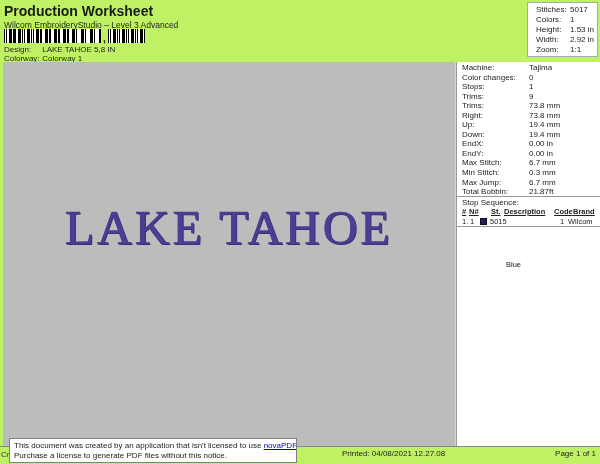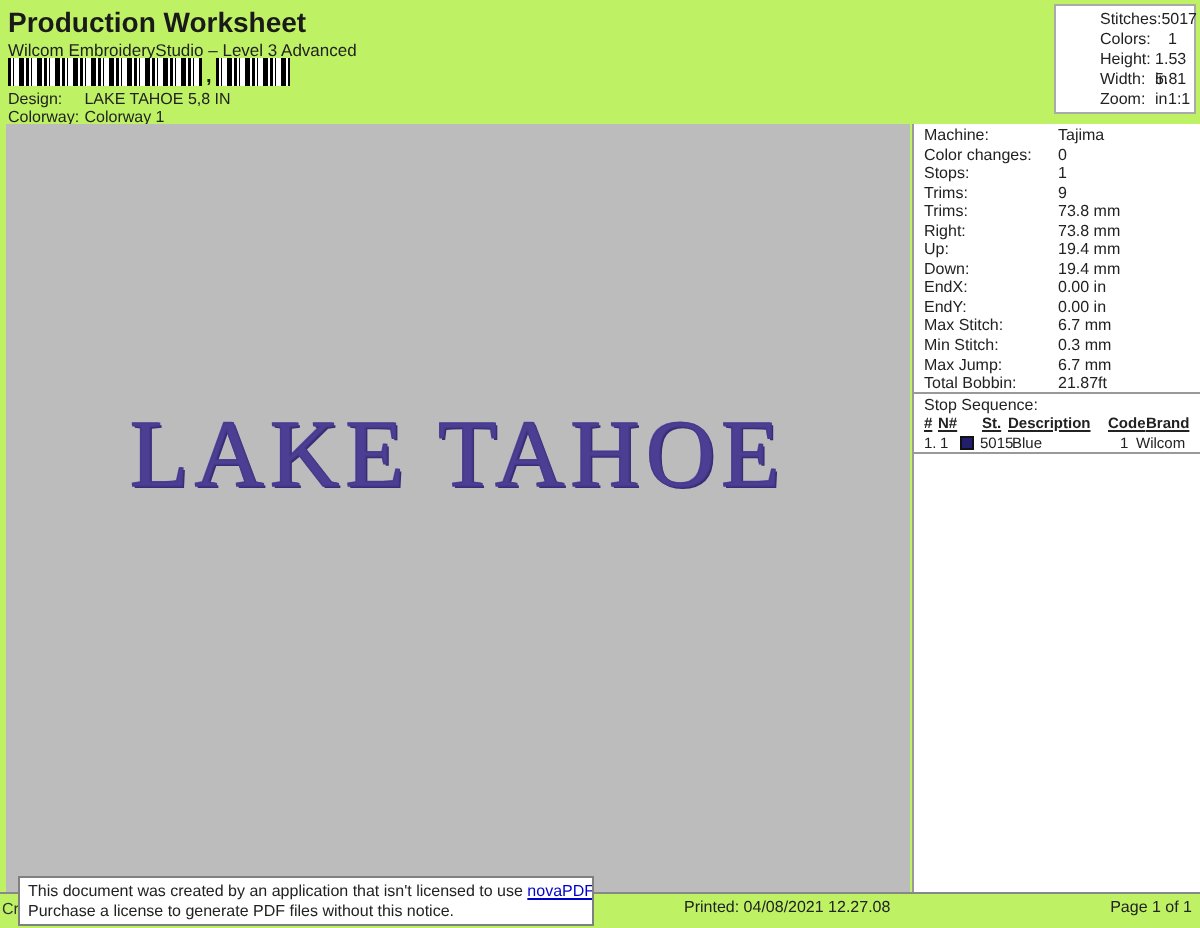"Stitches:" .stats-box { padding: 2px 0 0 22px -> 2px 0 0 8px }
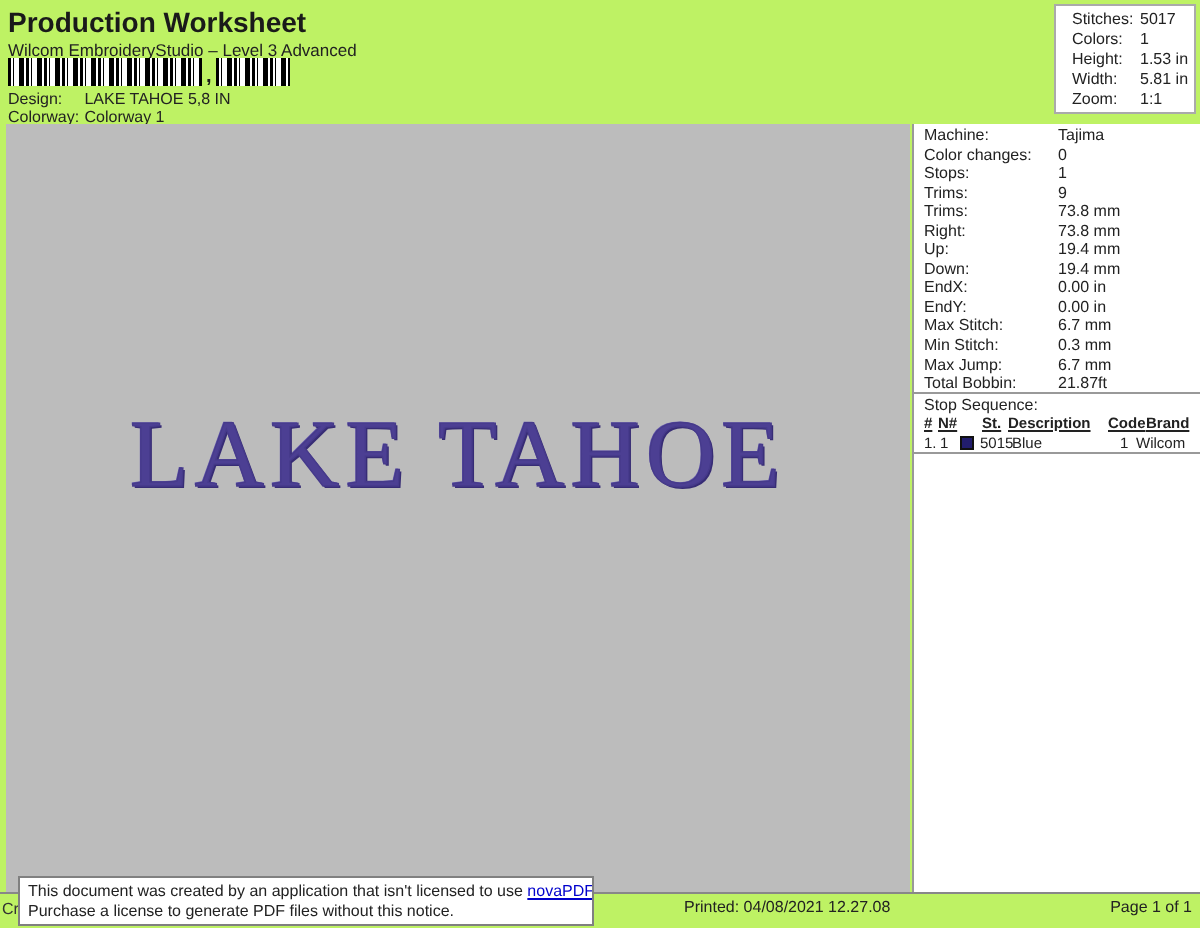"5.81 in" span { text: 5.81 -> 2.92 }
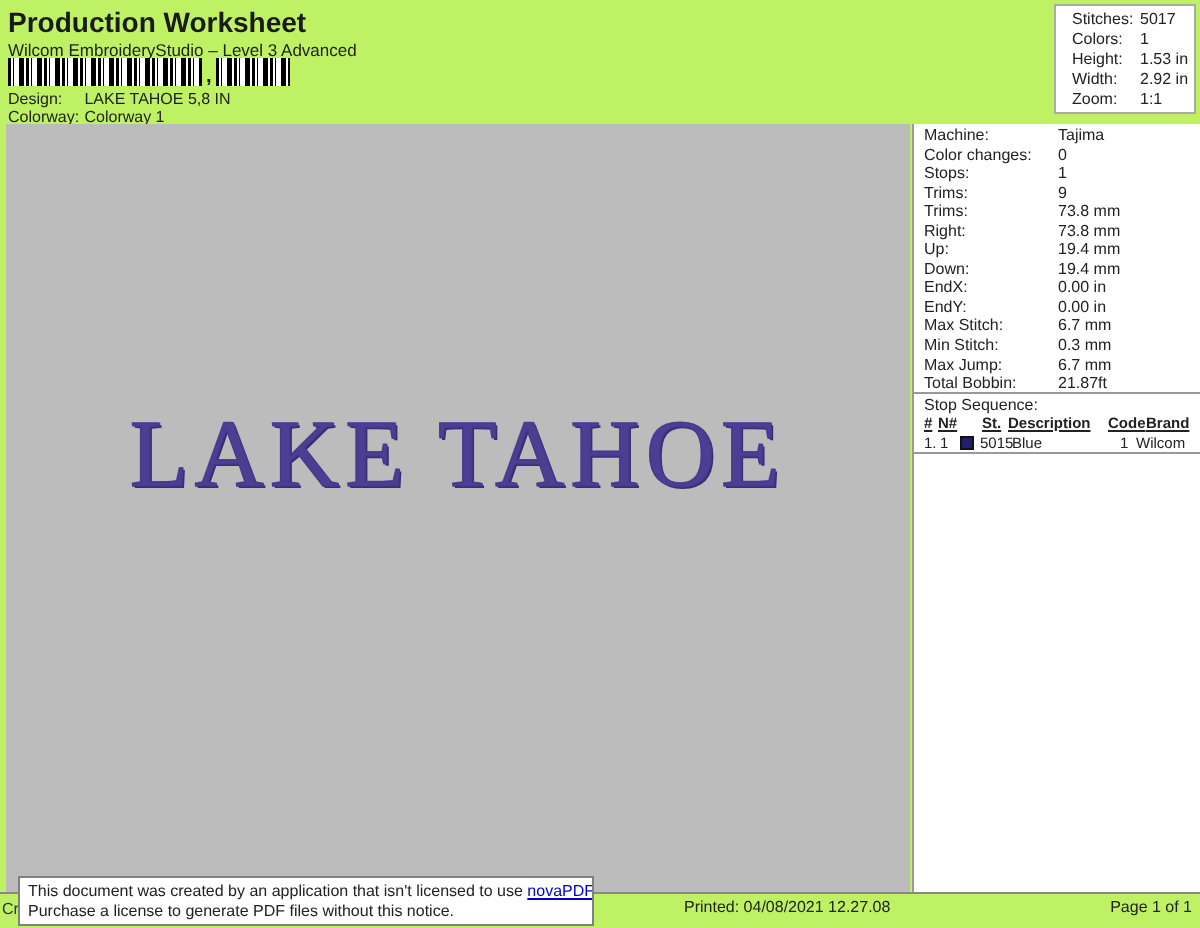"Blue" span.cell { margin-top: none -> 43px }
